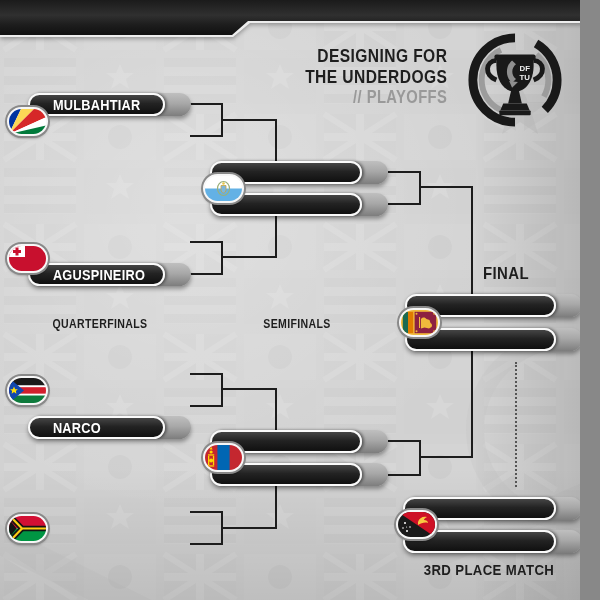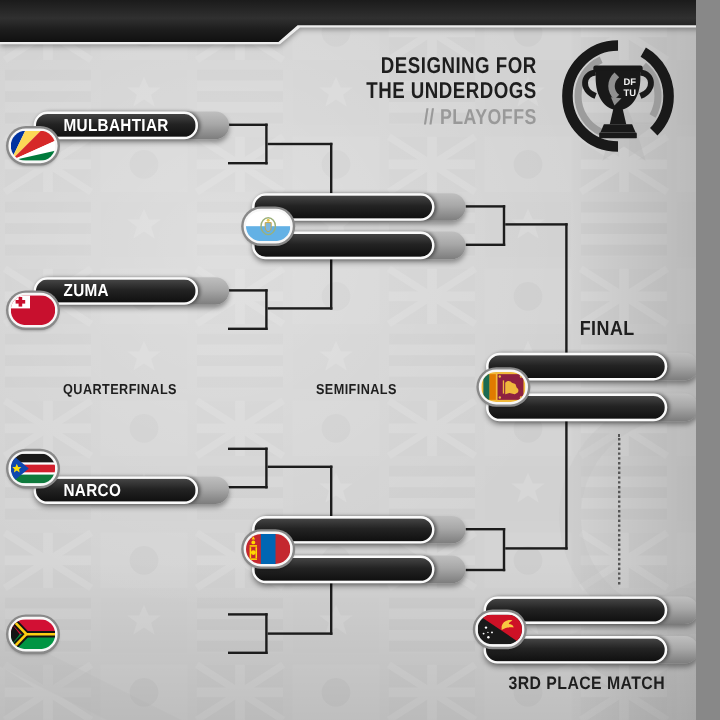"ZUMA" div.pill { html: <div> <div> <span>ZUMA</span> </div> </div> -> none }
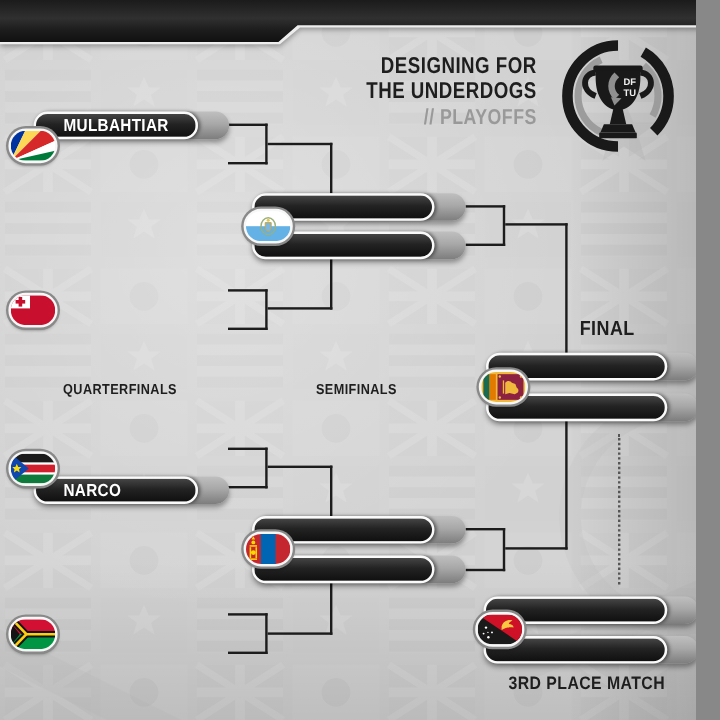"AGUSPINEIRO" div.pill { html: none -> <div> <div> <span>AGUSPINEIRO</span> </div> </div> }
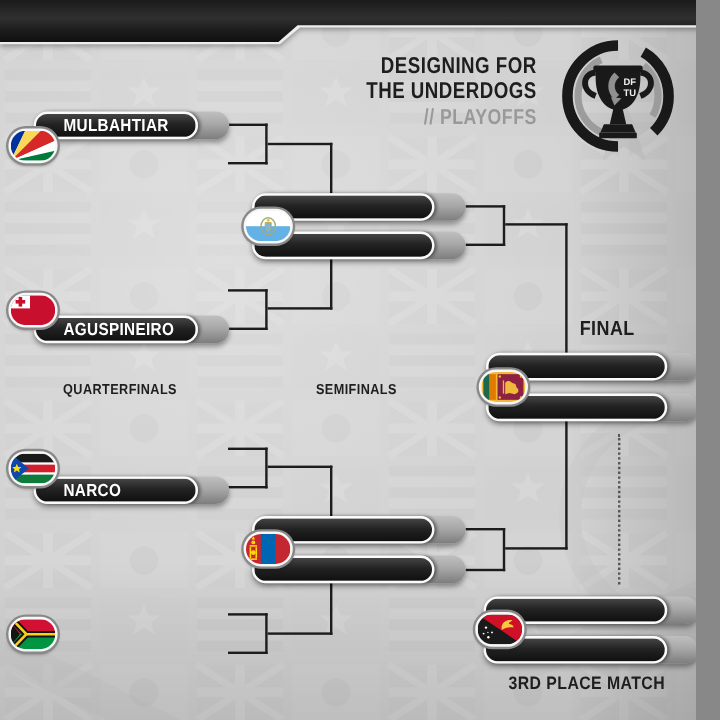"NARCO" div.pill { top: 397px -> 416px }
